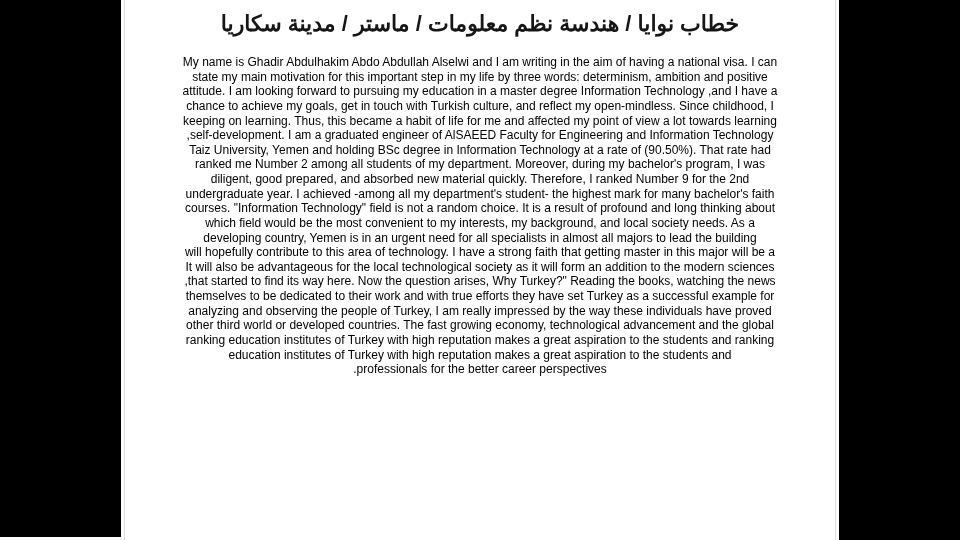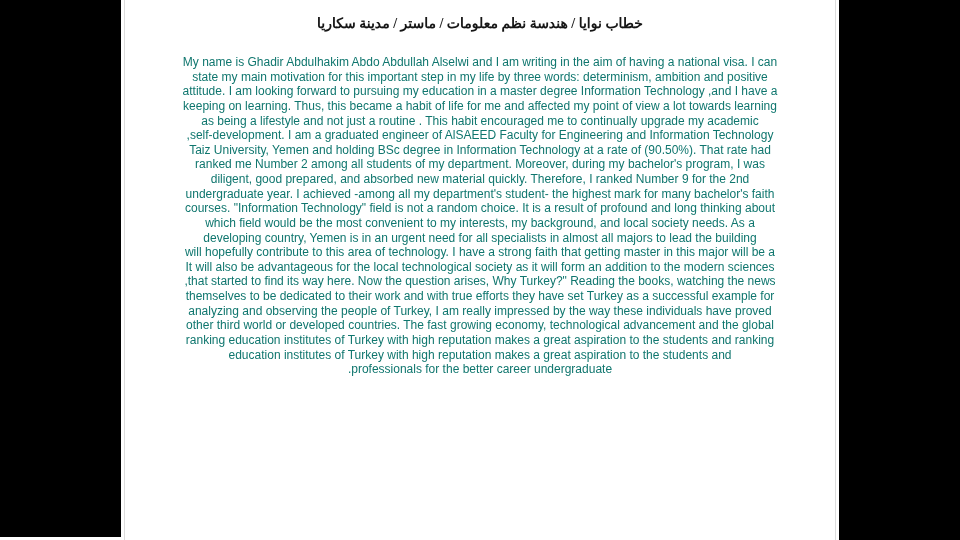"خطاب نوايا / هندسة نظم" .title { font-family: Liberation Serif, serif -> Liberation Sans, sans-serif; font-size: 14px -> 22px }
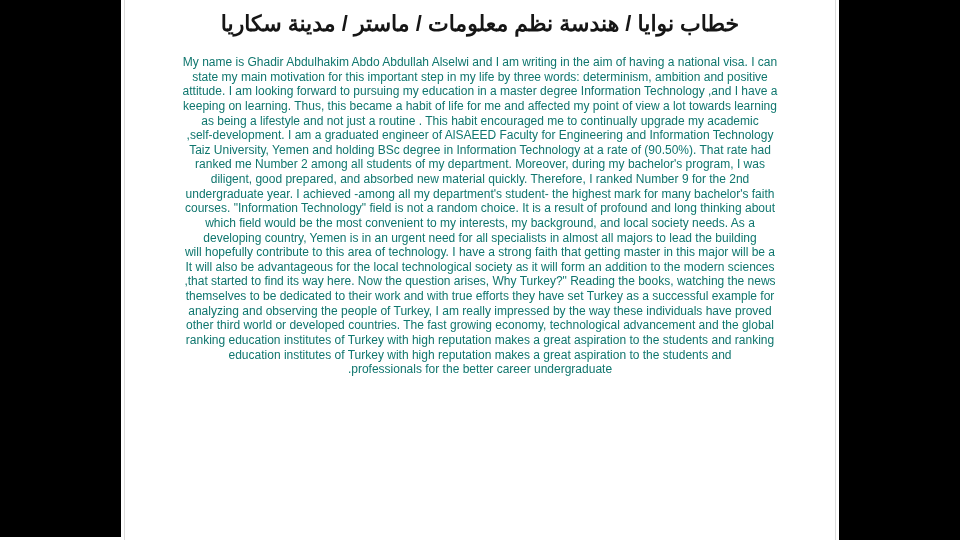"My name is Ghadir Abdulhakim" .body-text .line { color: #0f766e -> #000000 }
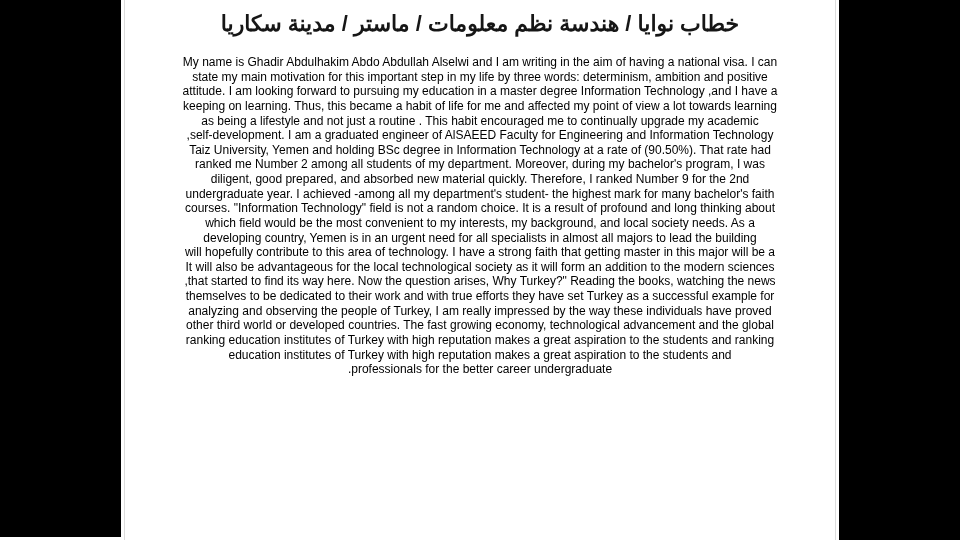"chance to achieve my goals," div.line { html: none -> <div>chance to achieve my goals, get in touch with Turkish culture, and reflect my open-mindless. Since childhood, I</div> }
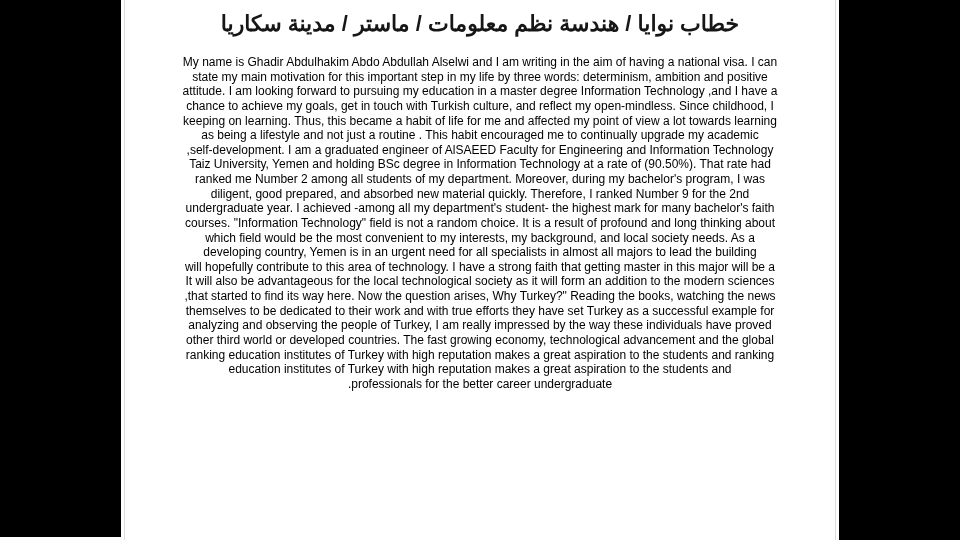"as being a lifestyle and" div.line { html: <div>as being a lifestyle and not just a routine . This habit encouraged me to continually upgrade my academic</div> -> none }
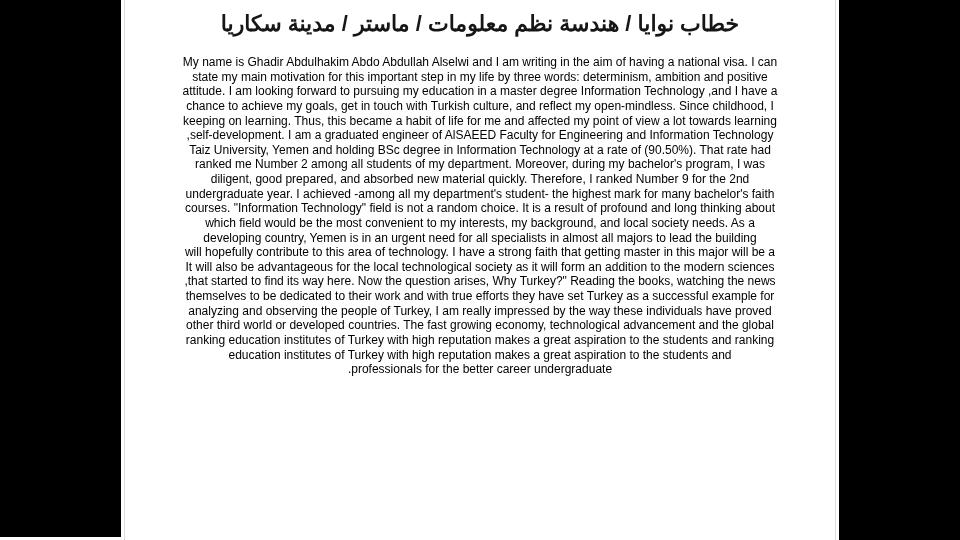".professionals for the better career" div.line { text: undergraduate -> perspectives }
